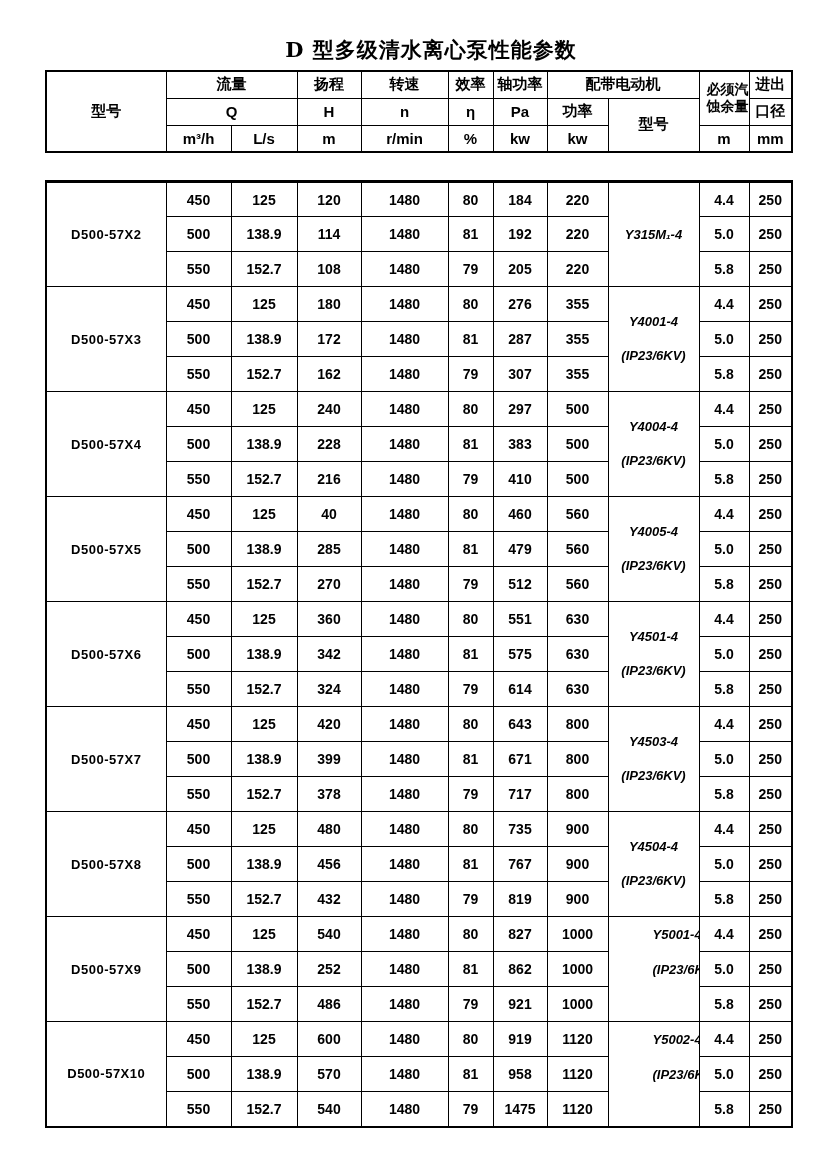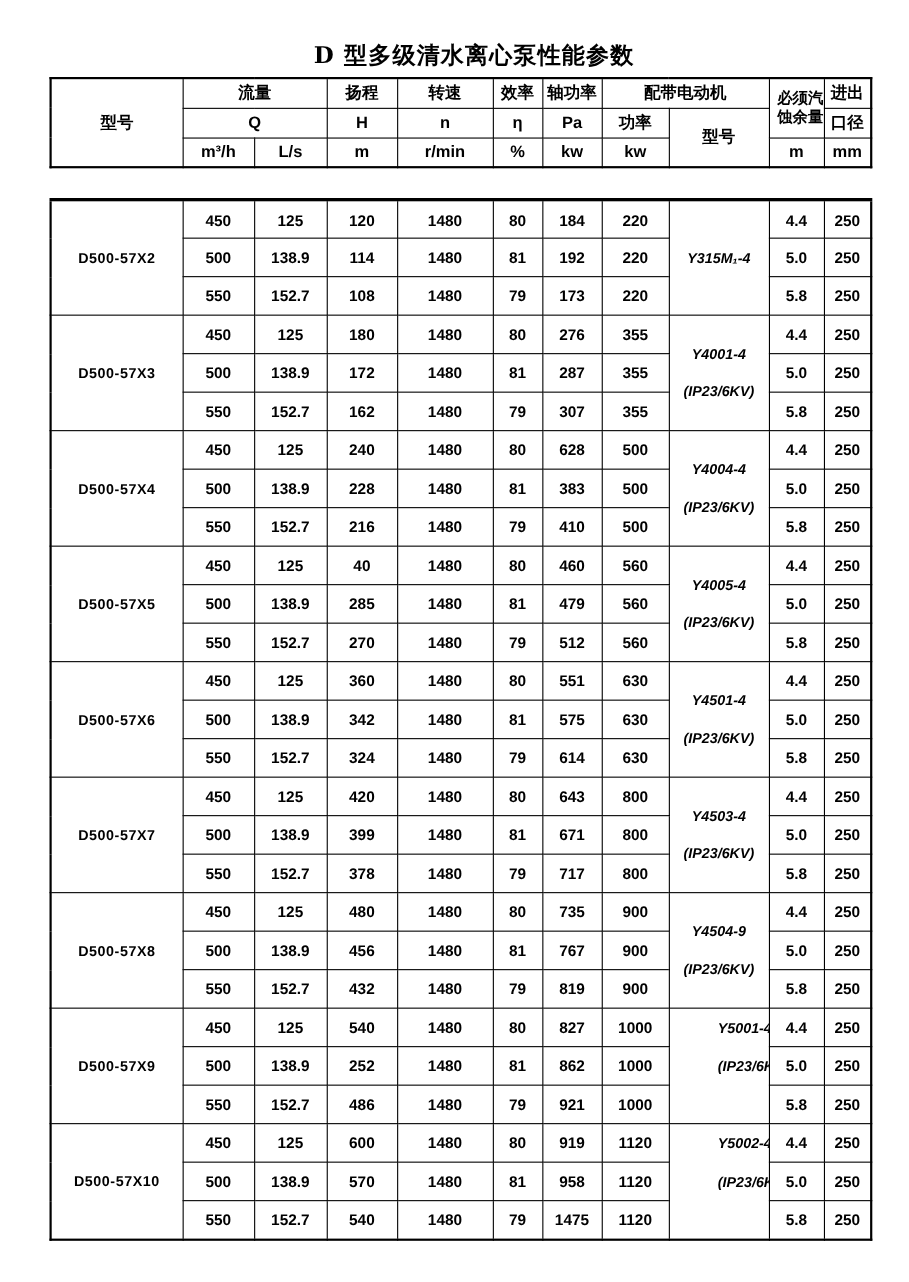"173" td { text: 173 -> 205 }
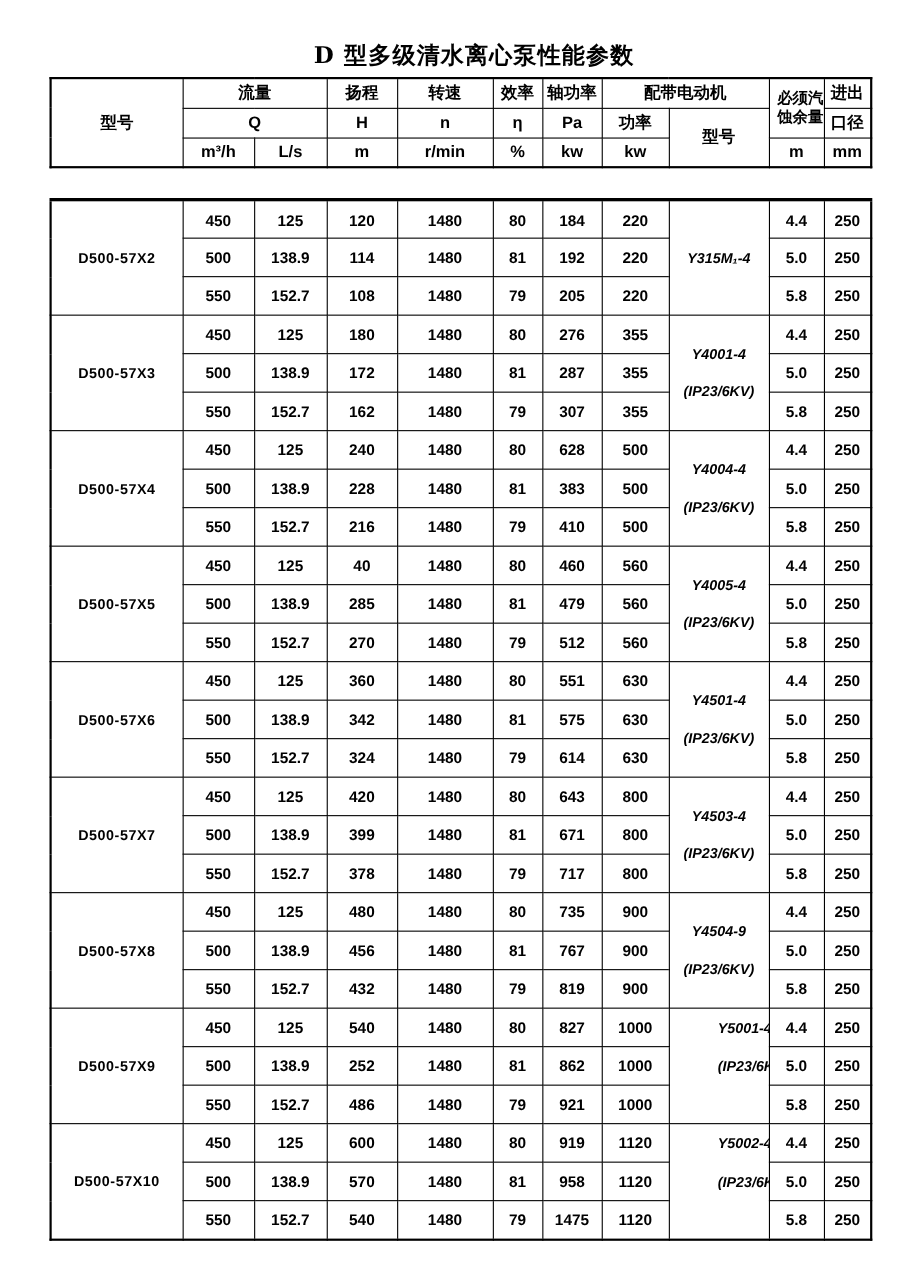"628" td { text: 628 -> 297 }
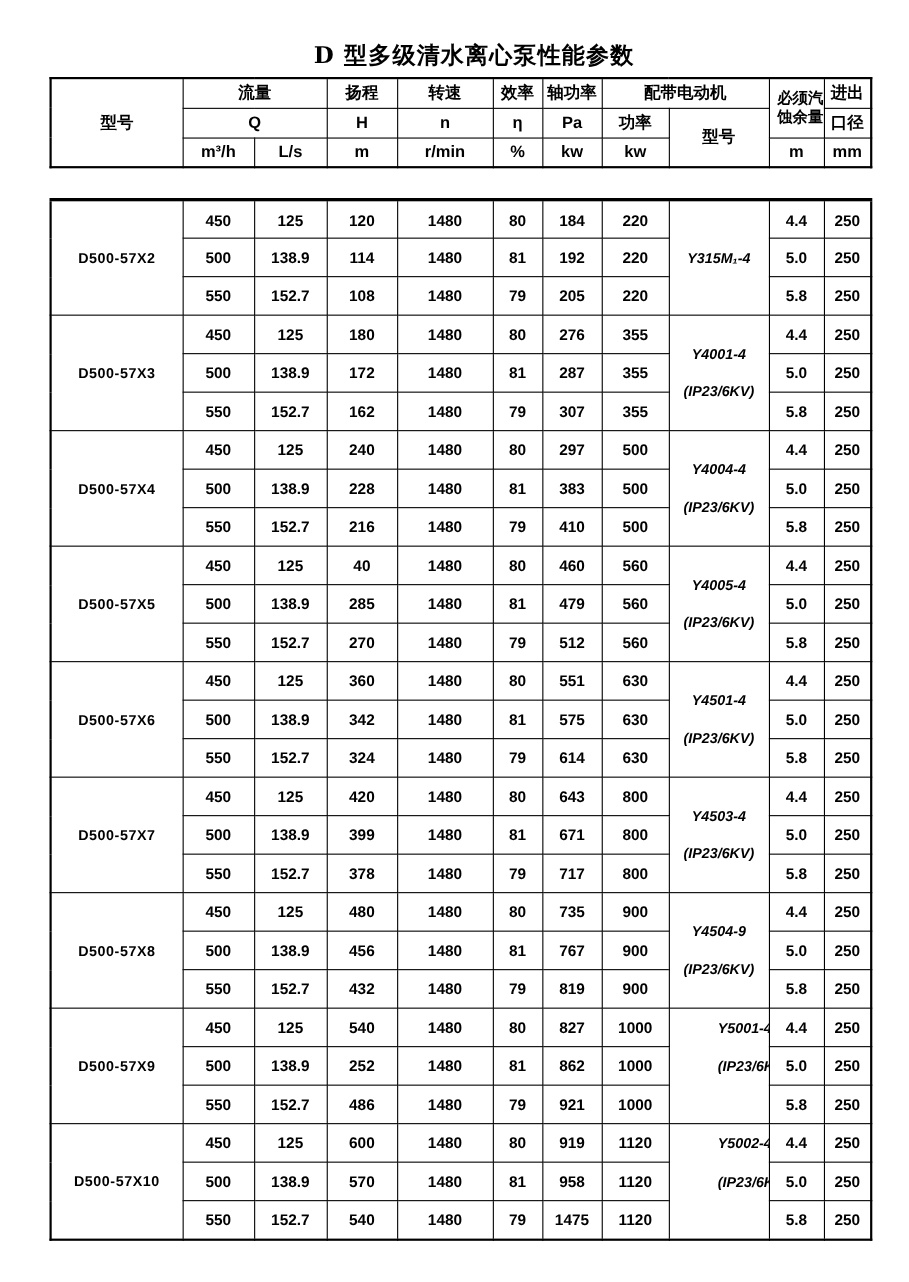"Y4504-9" div { text: Y4504-9 -> Y4504-4 }
